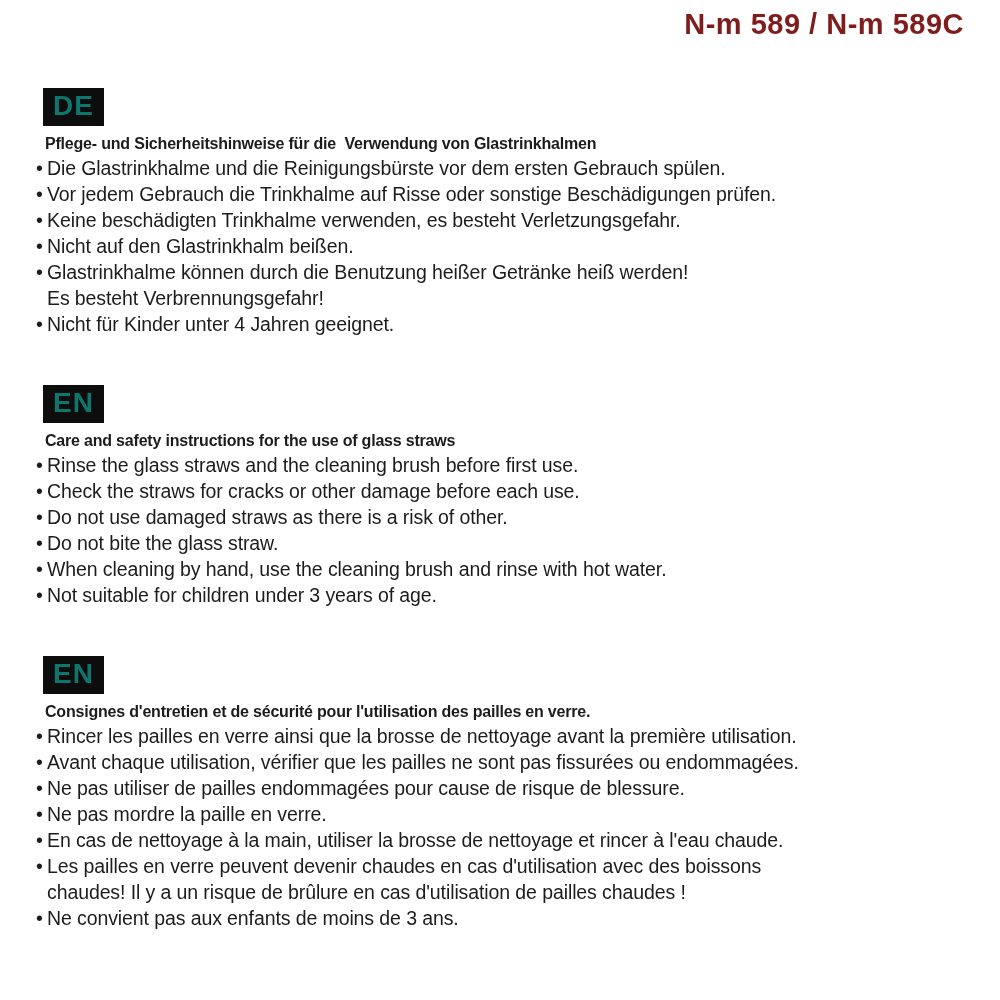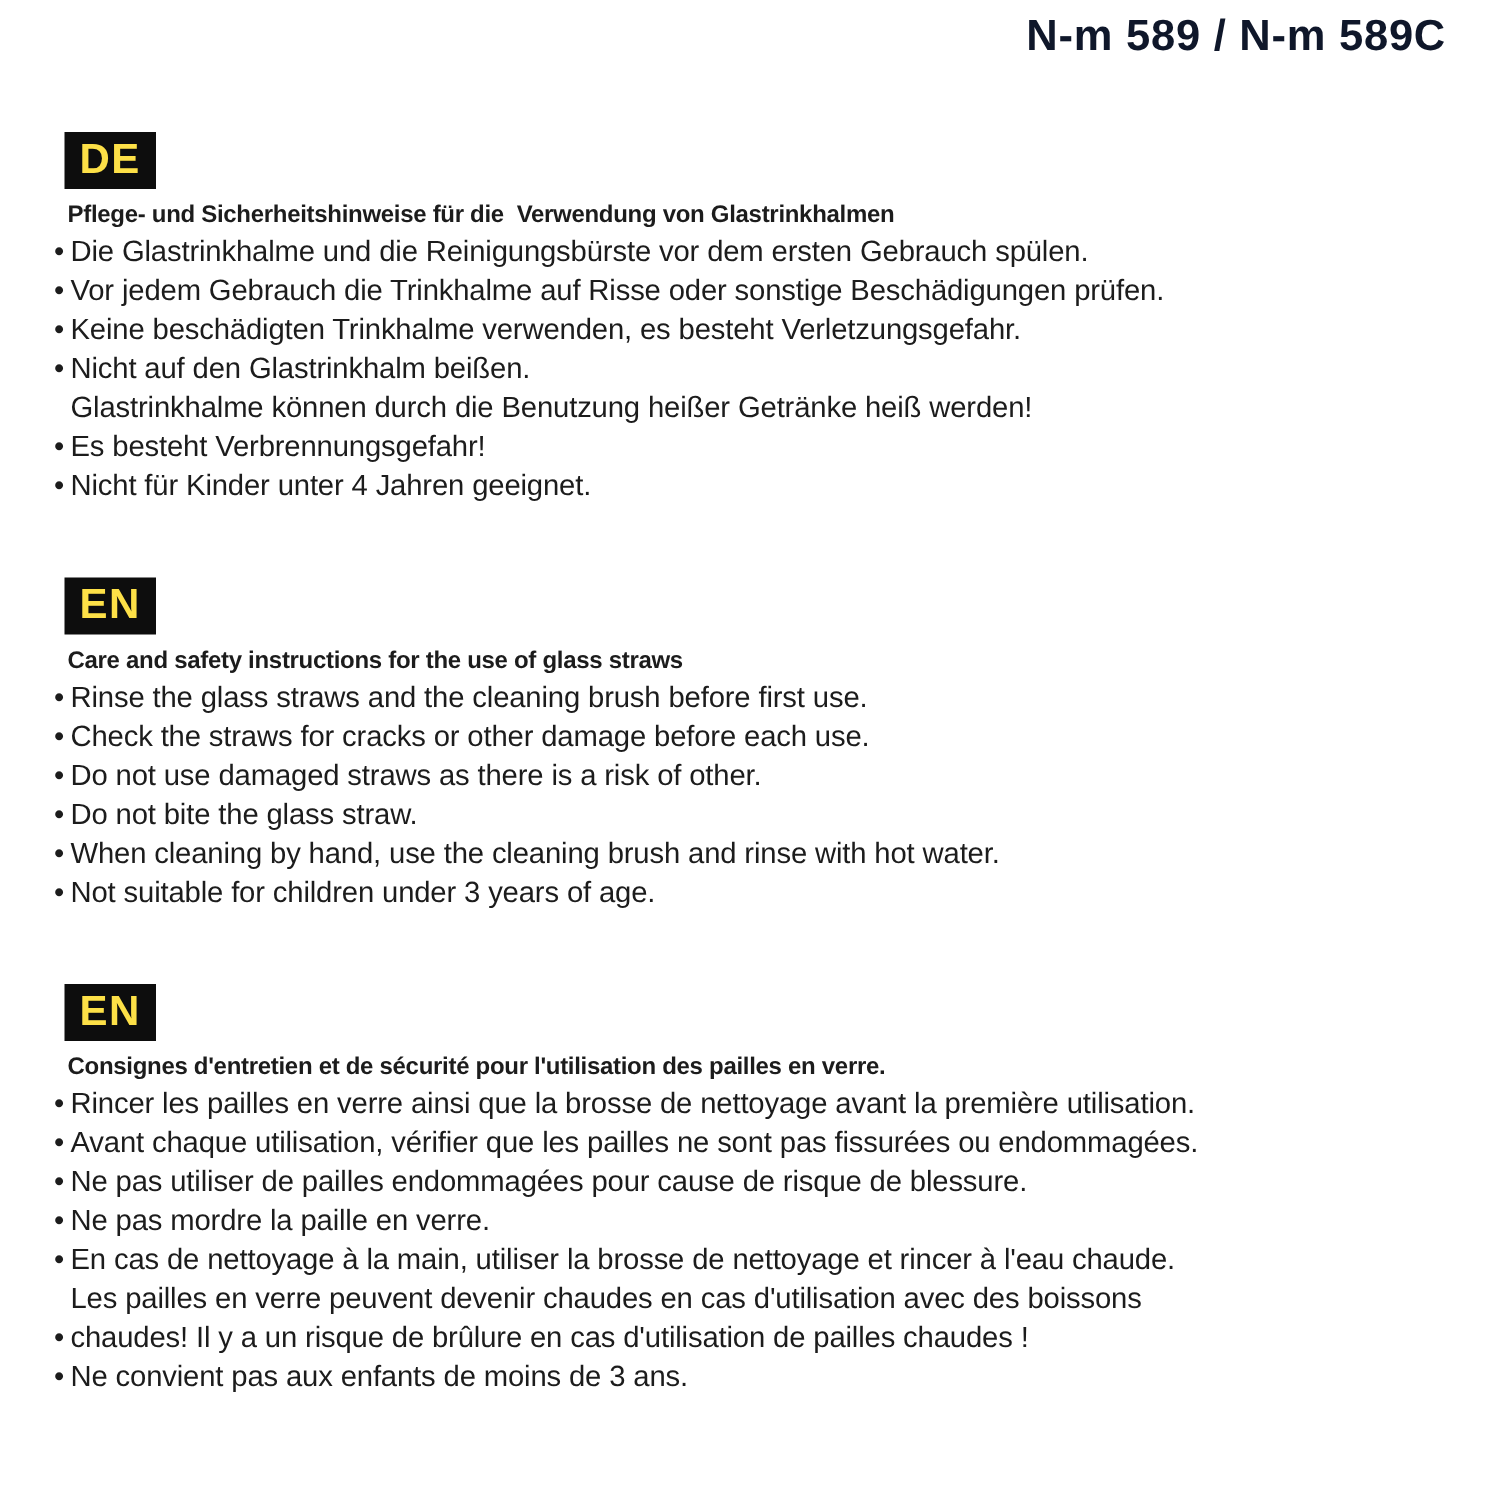"N-m 589 / N-m 589C" .product-code { color: #0f172a -> #7f1d1d }
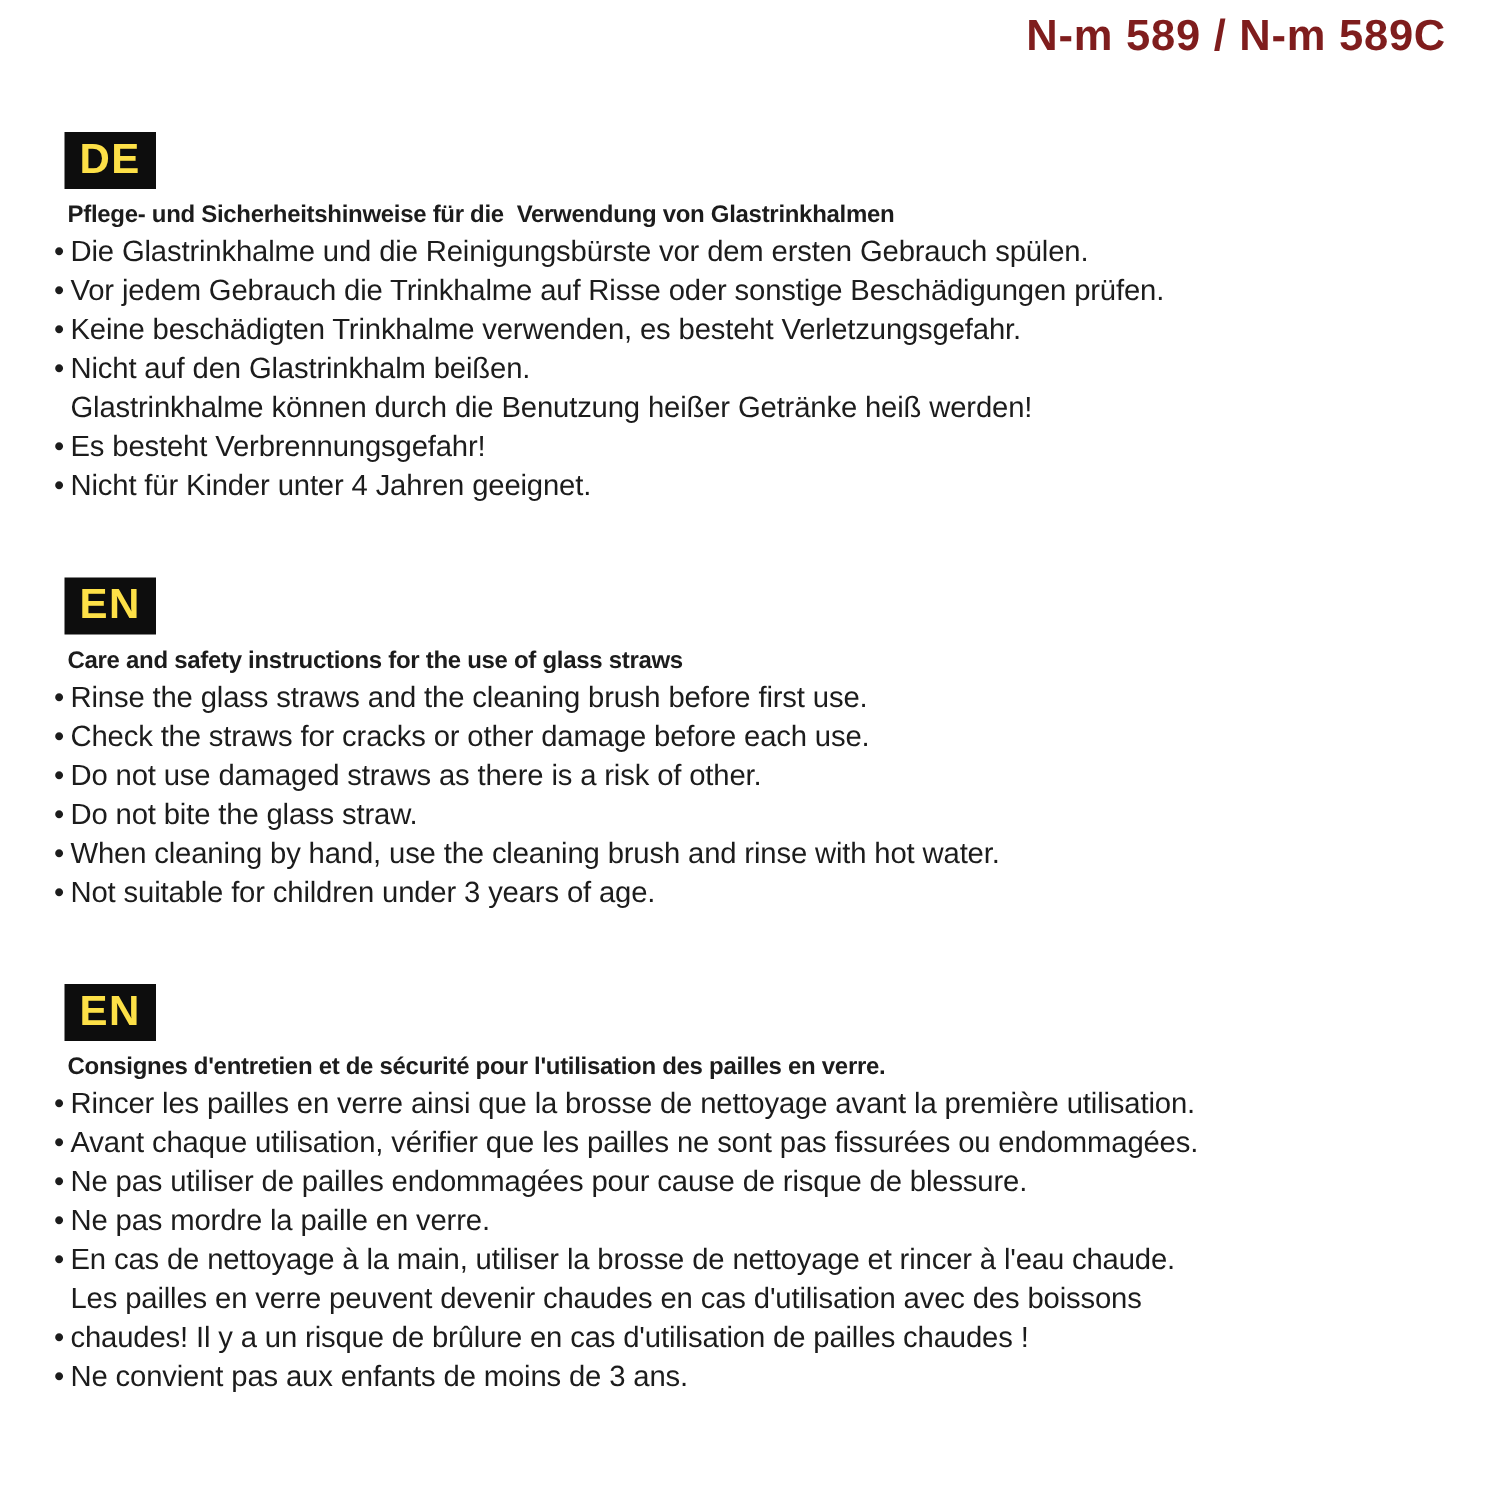"DE" .lang-badge { color: #fde047 -> #0f766e }
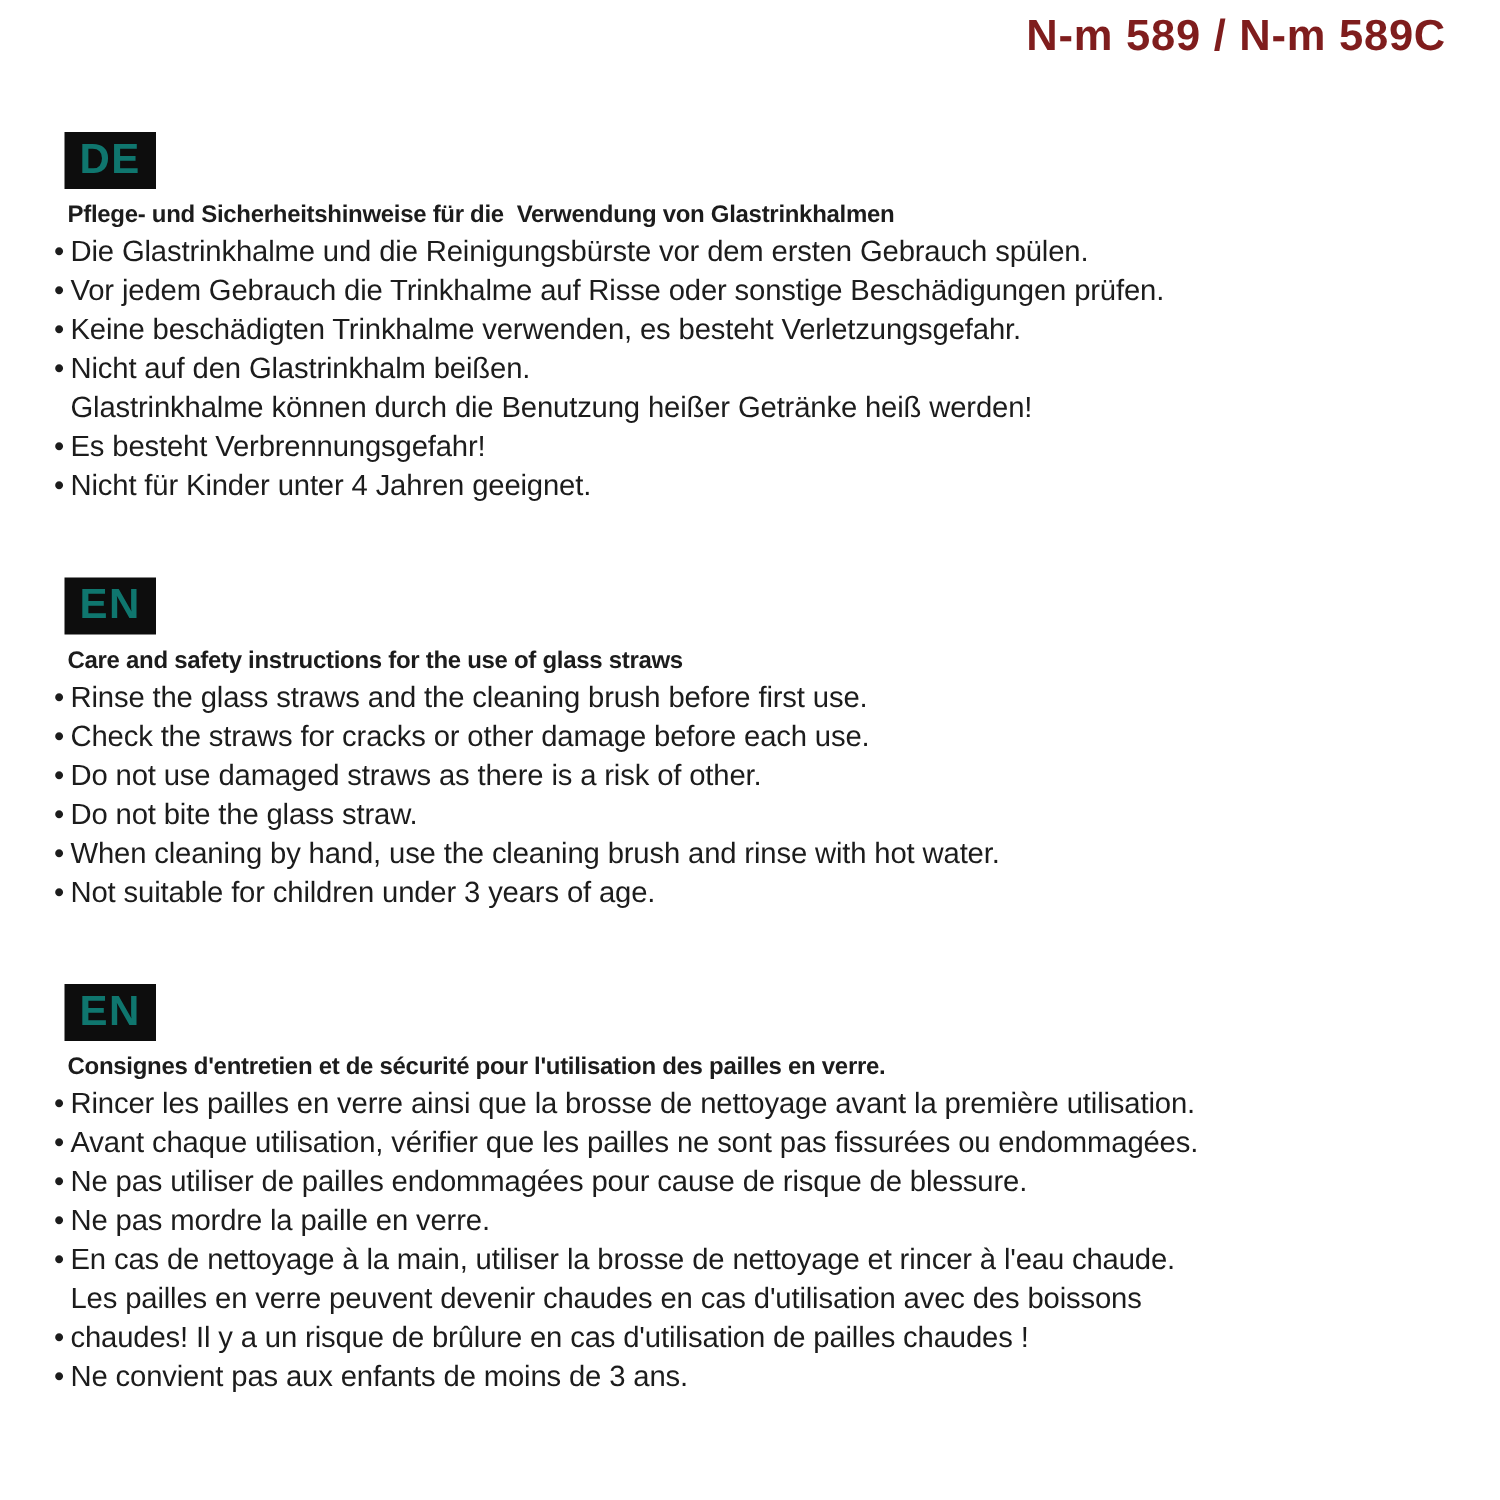"Die Glastrinkhalme und die" ul.bullets li { align-items: flex-end -> flex-start }
